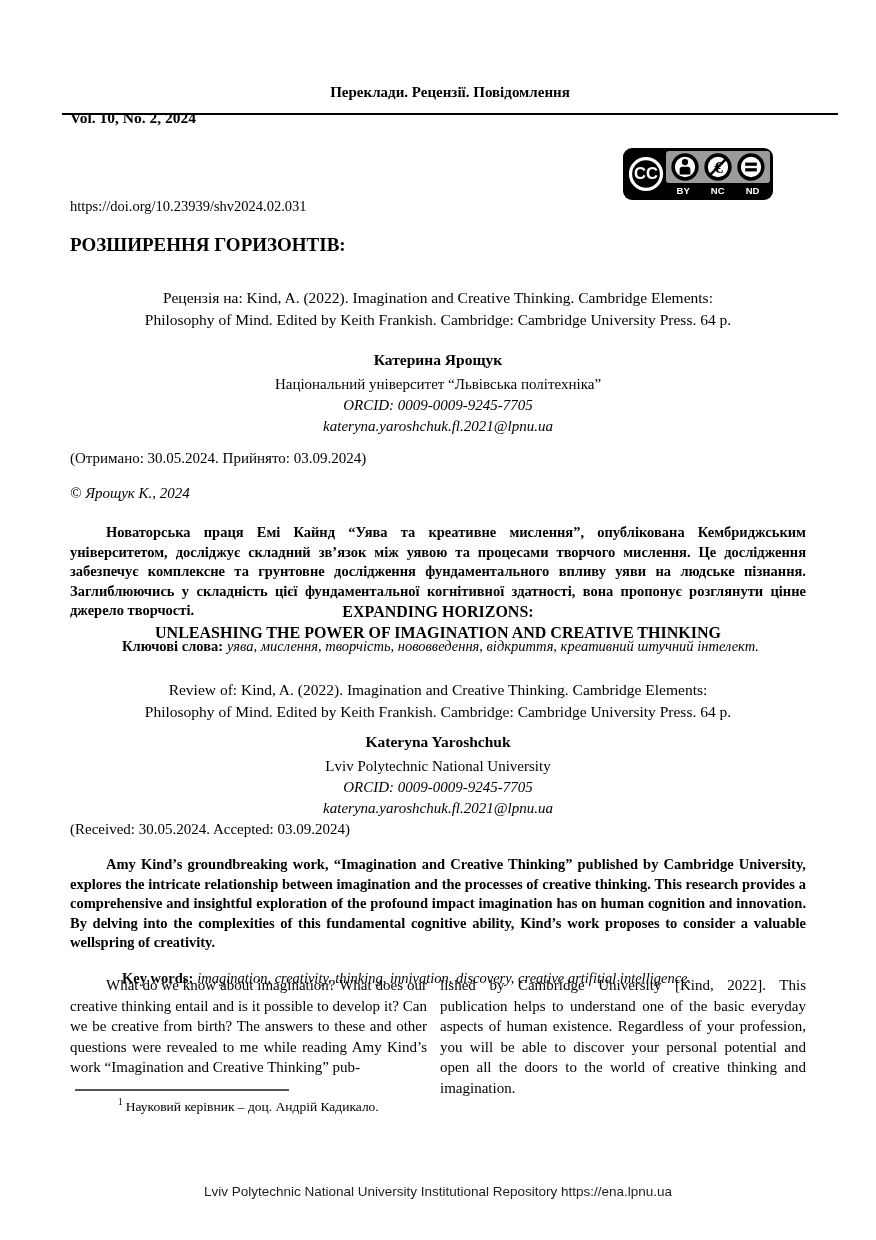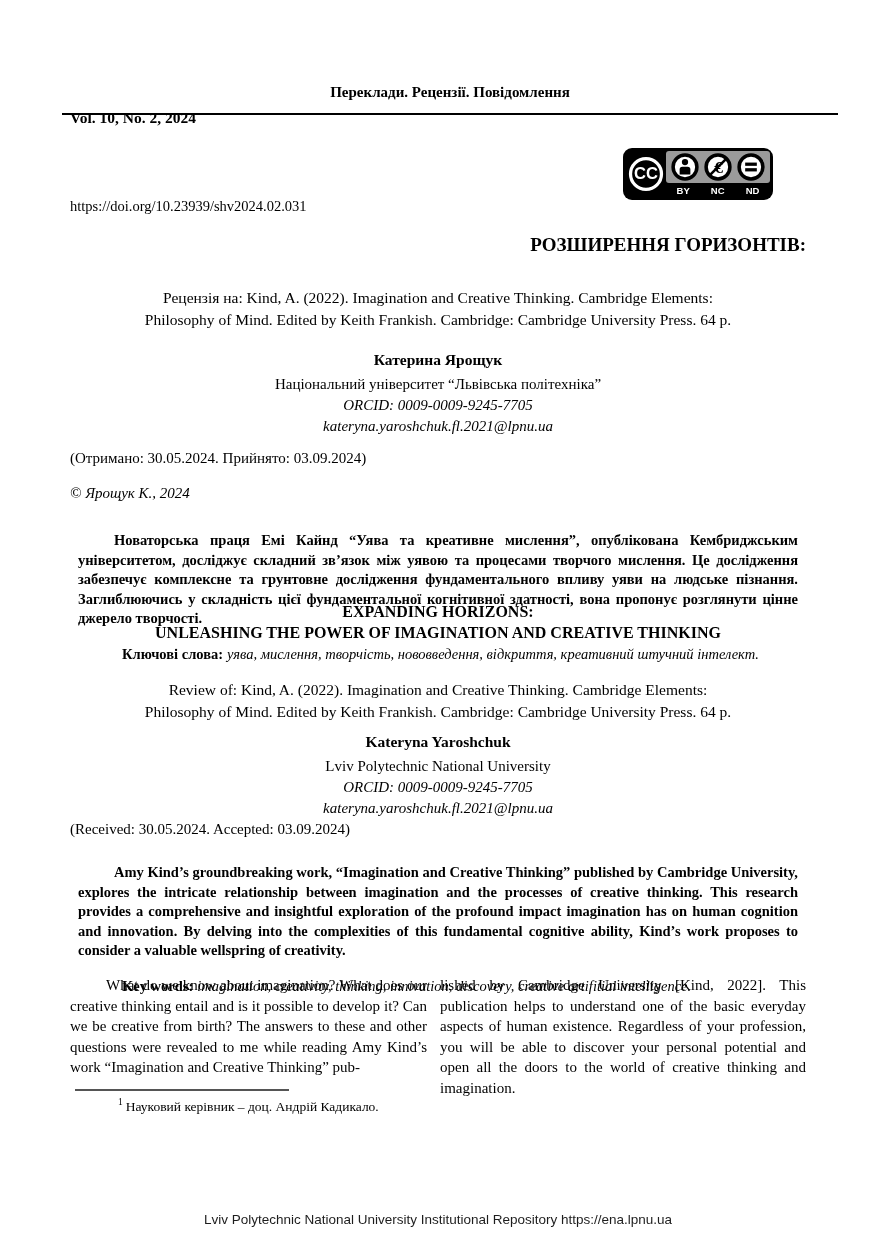"РОЗШИРЕННЯ ГОРИЗОНТІВ:" .uk-title { text-align: right -> left }
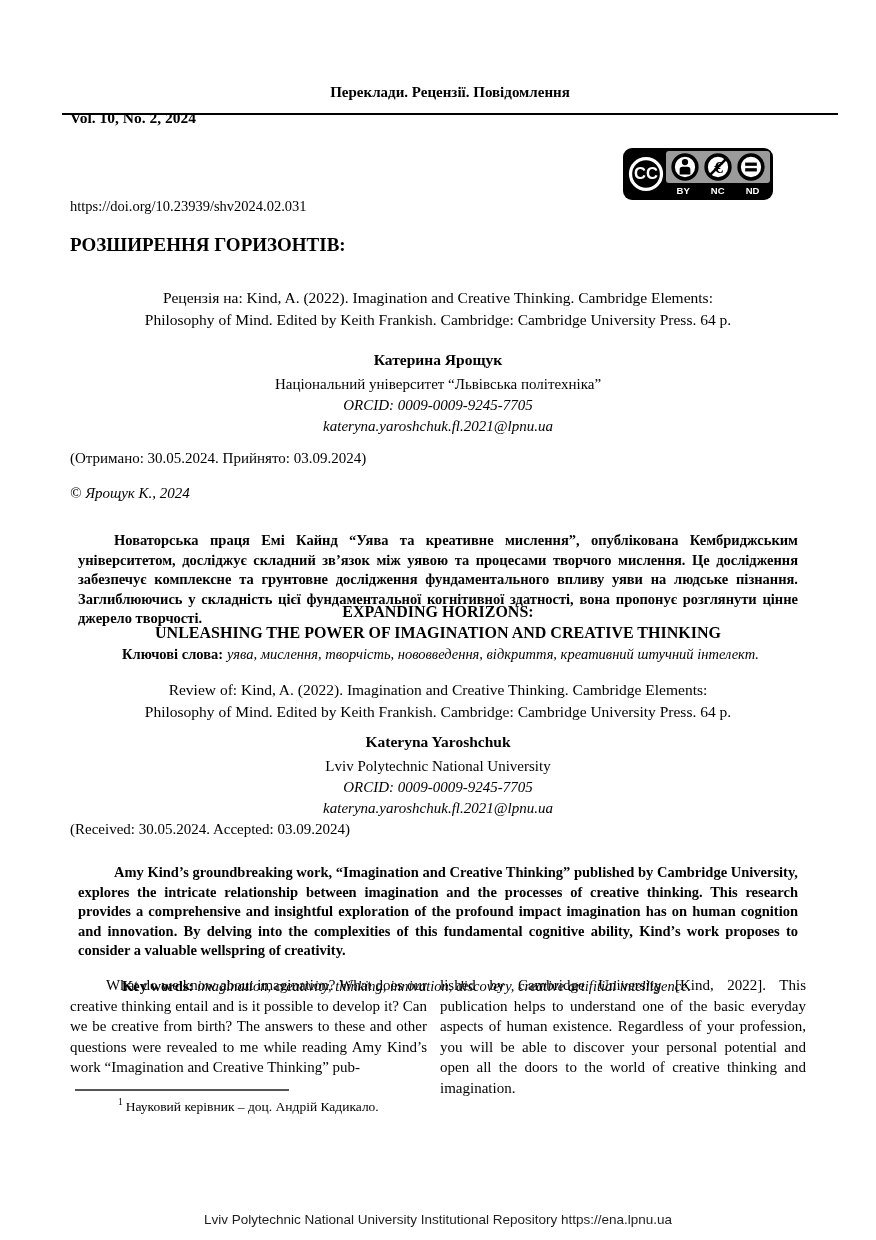"Новаторська праця Емі Кайнд “Уява" .abstract p { margin: 8px -> 0 }
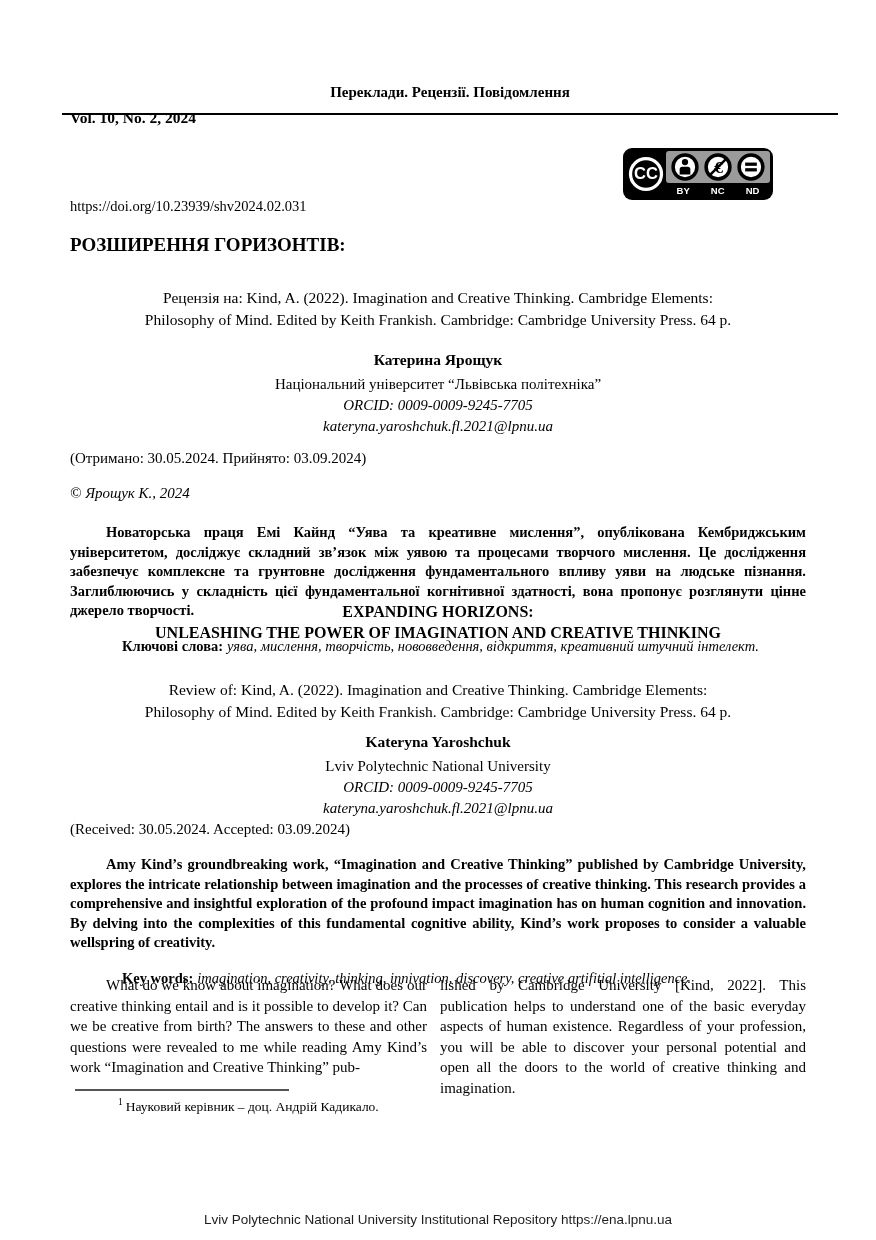"Lviv Polytechnic National University Institutional" .repo-footer { top: 1212px -> 1184px }
